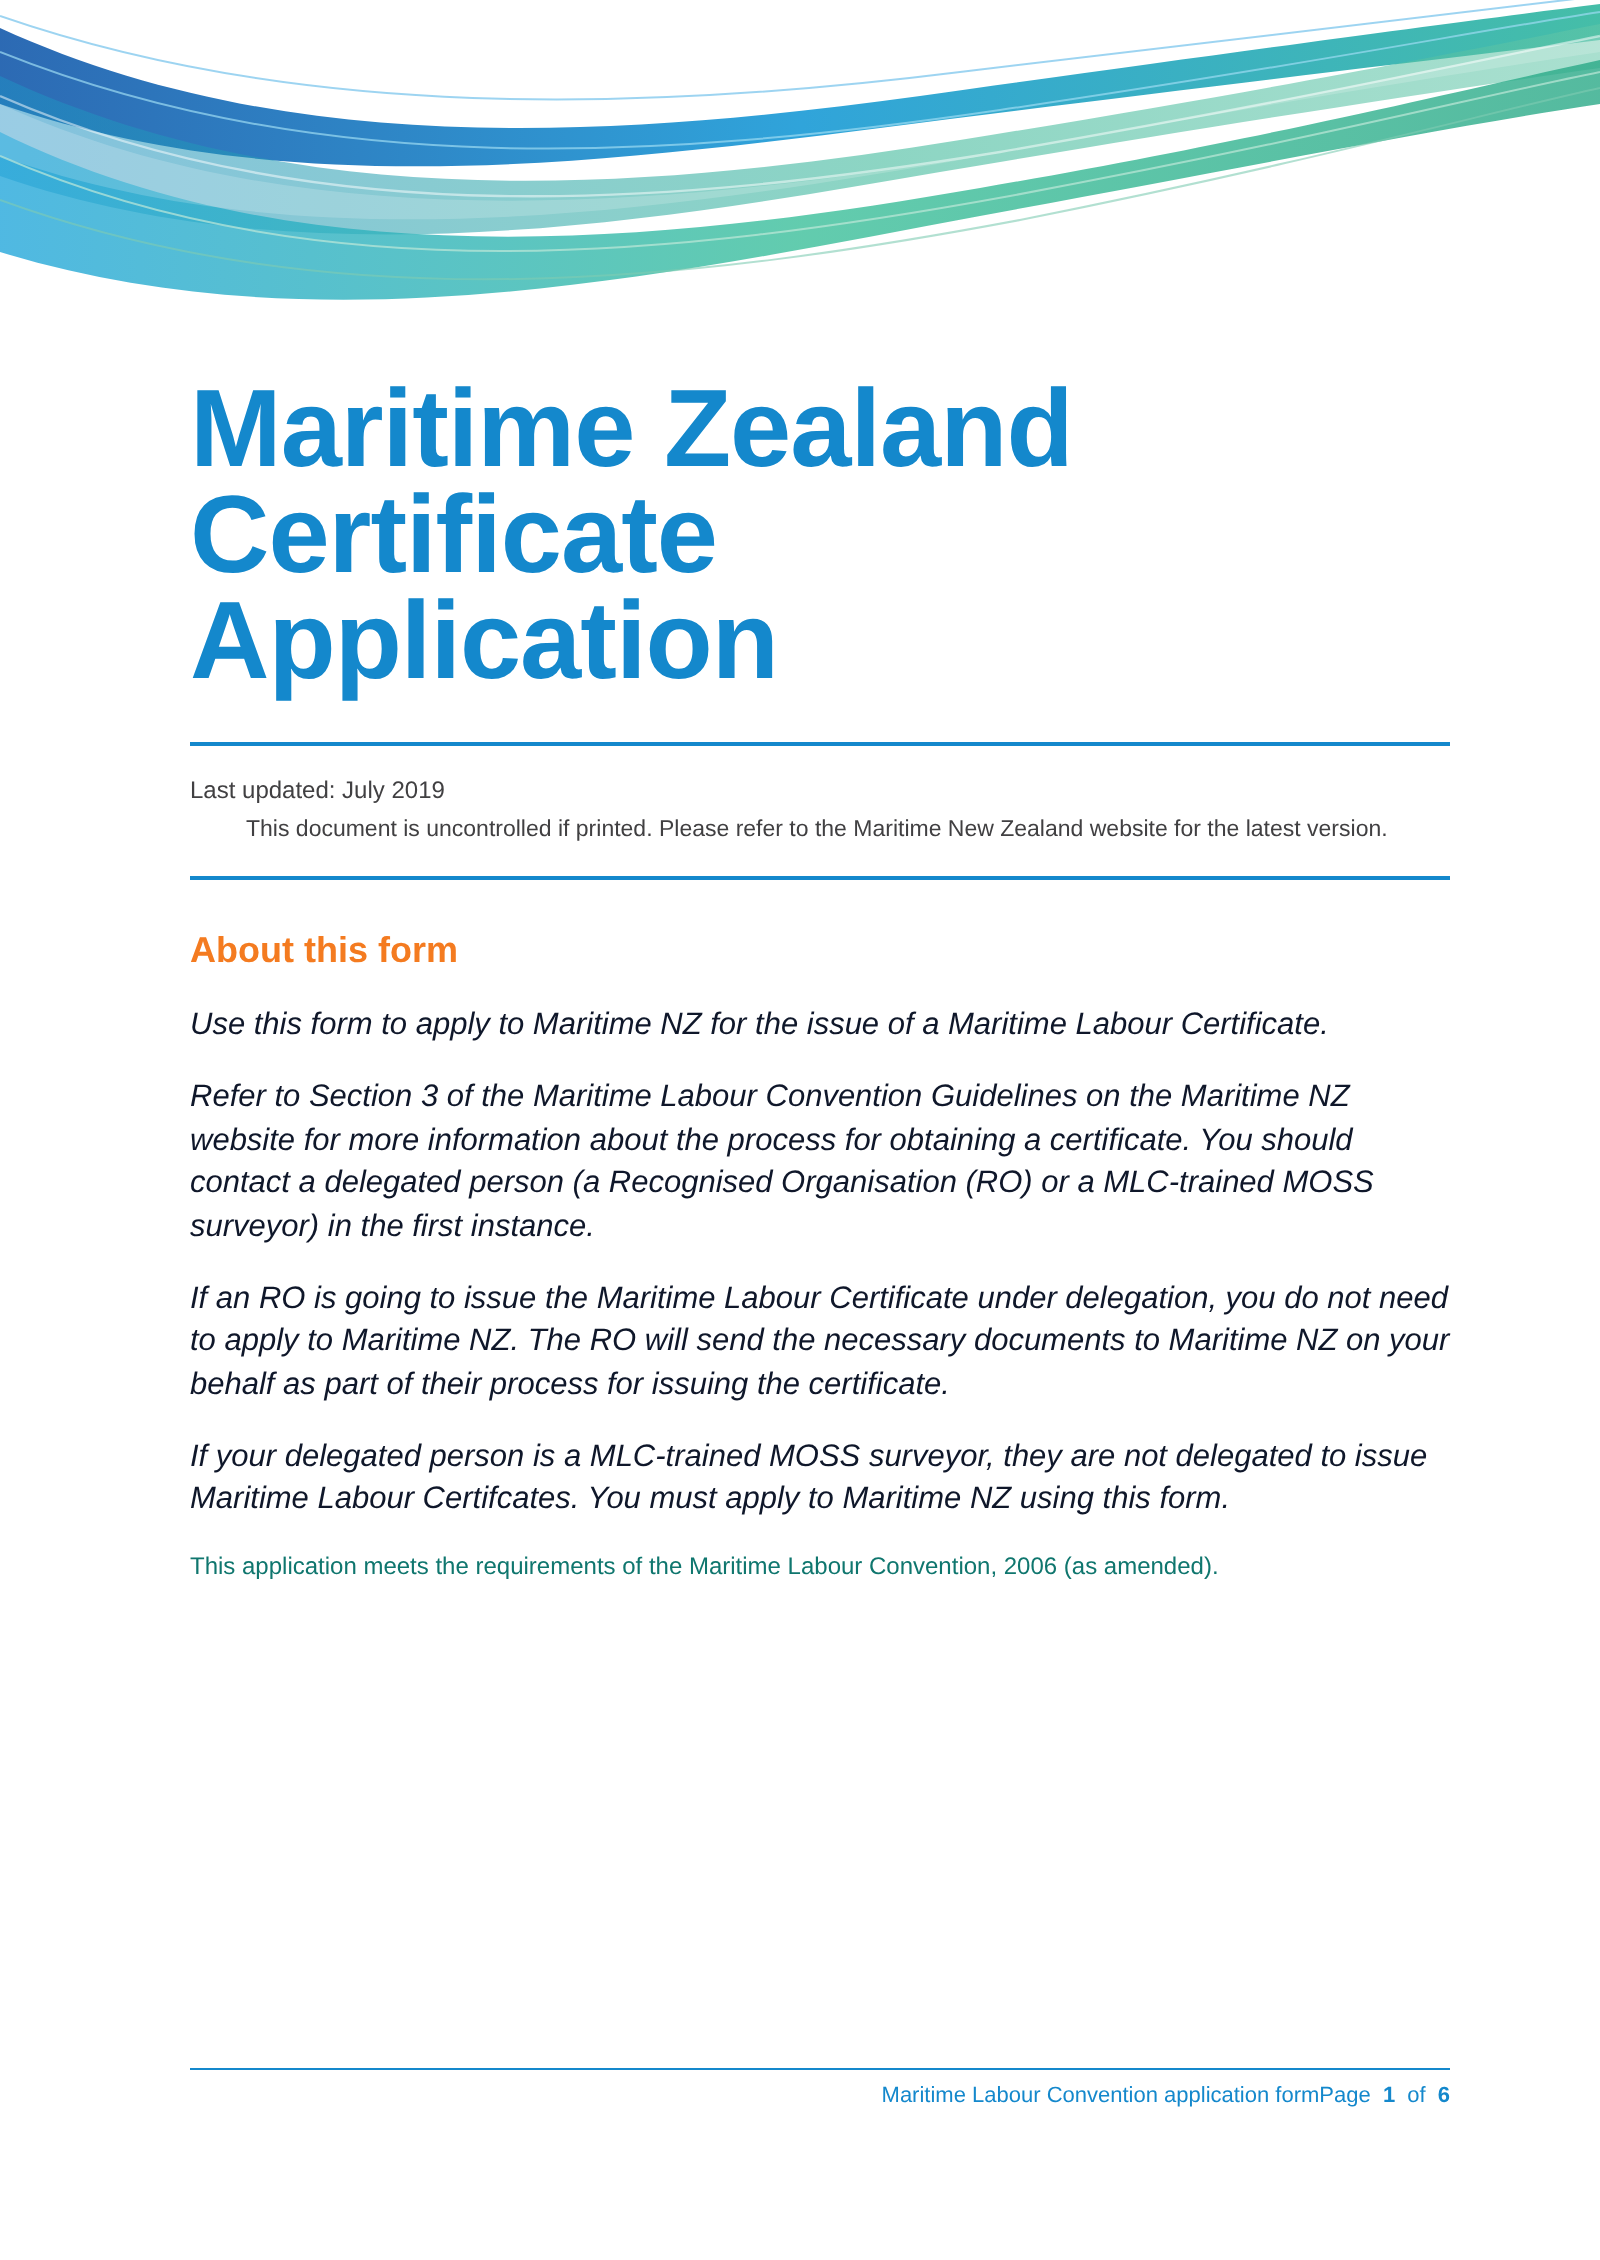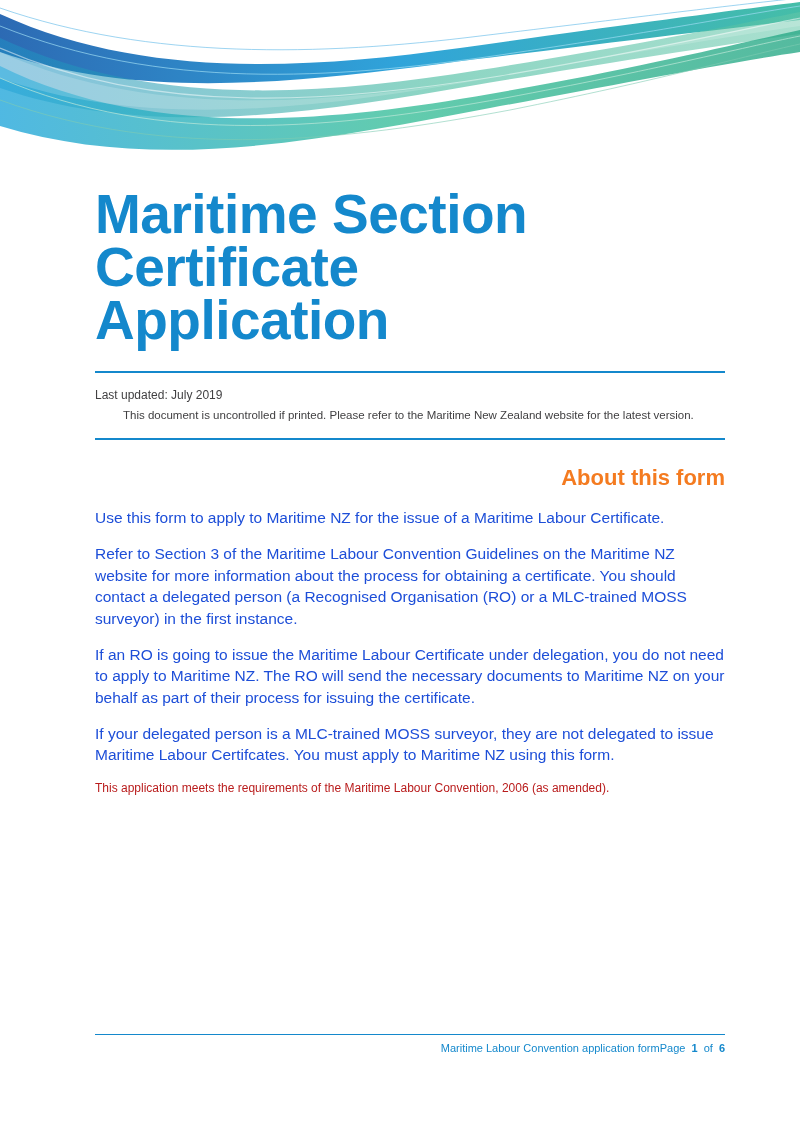"Maritime Section" span { text: Section -> Zealand }
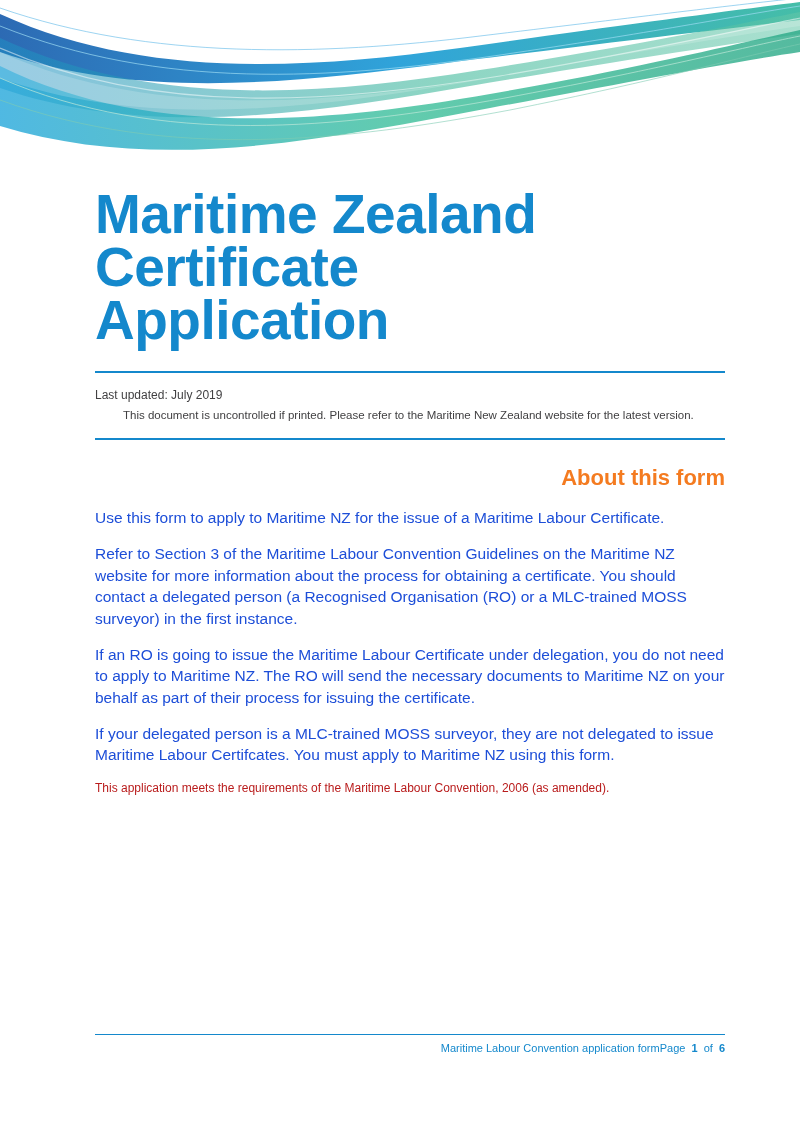"About this form" .about-heading { font-size: 22px -> 18px; text-align: right -> none }
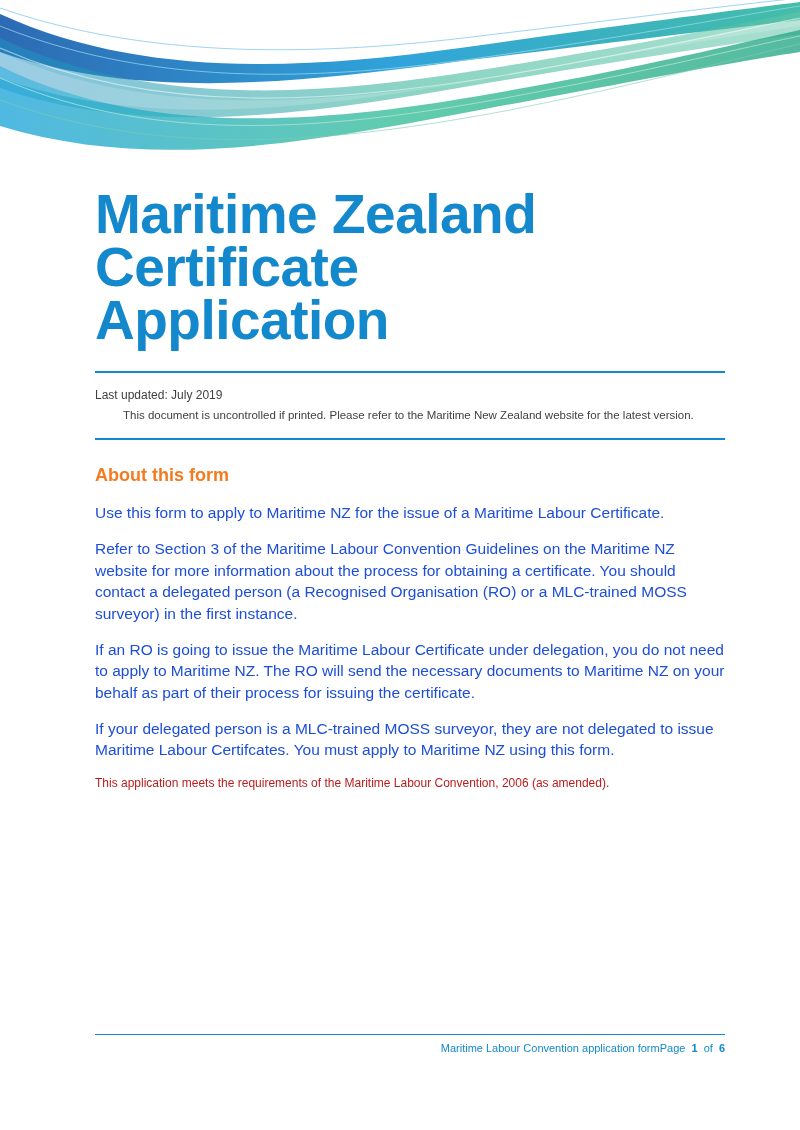"Use this form to apply" .body-copy p { color: #1d4ed8 -> #0f172a; font-style: none -> italic }
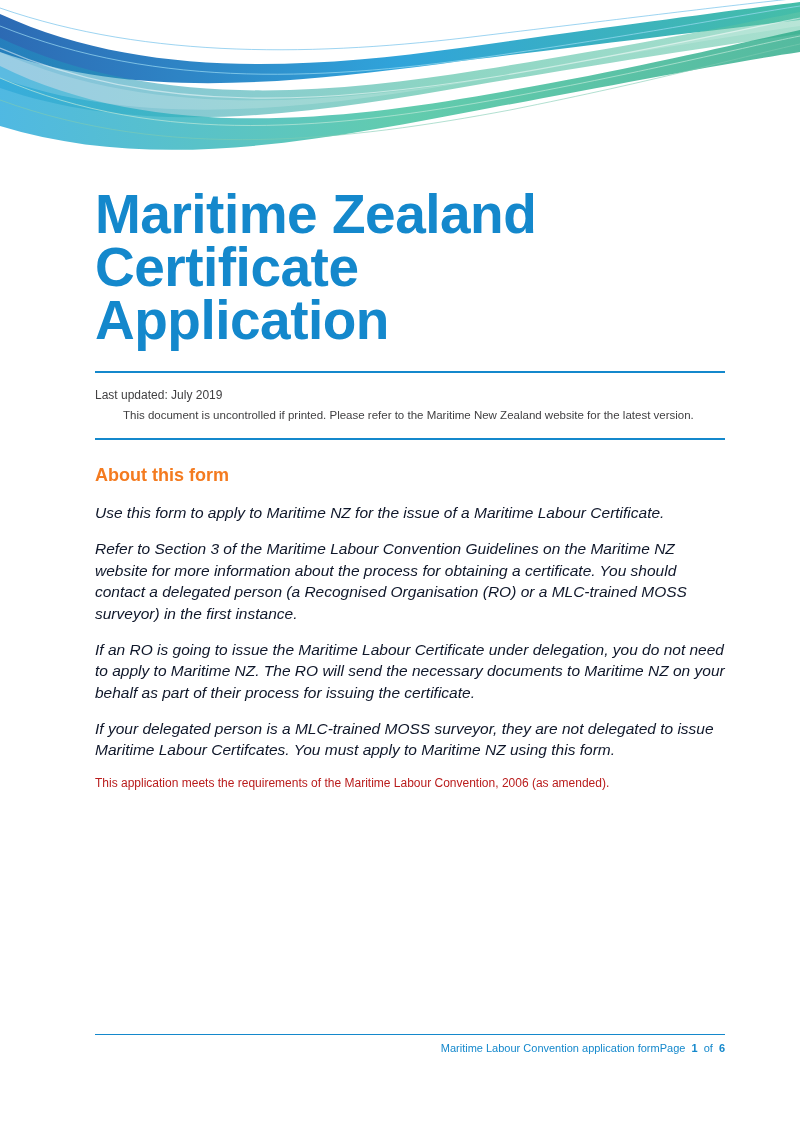"This application meets the requirements" .requirements { color: #b91c1c -> #0f766e }
